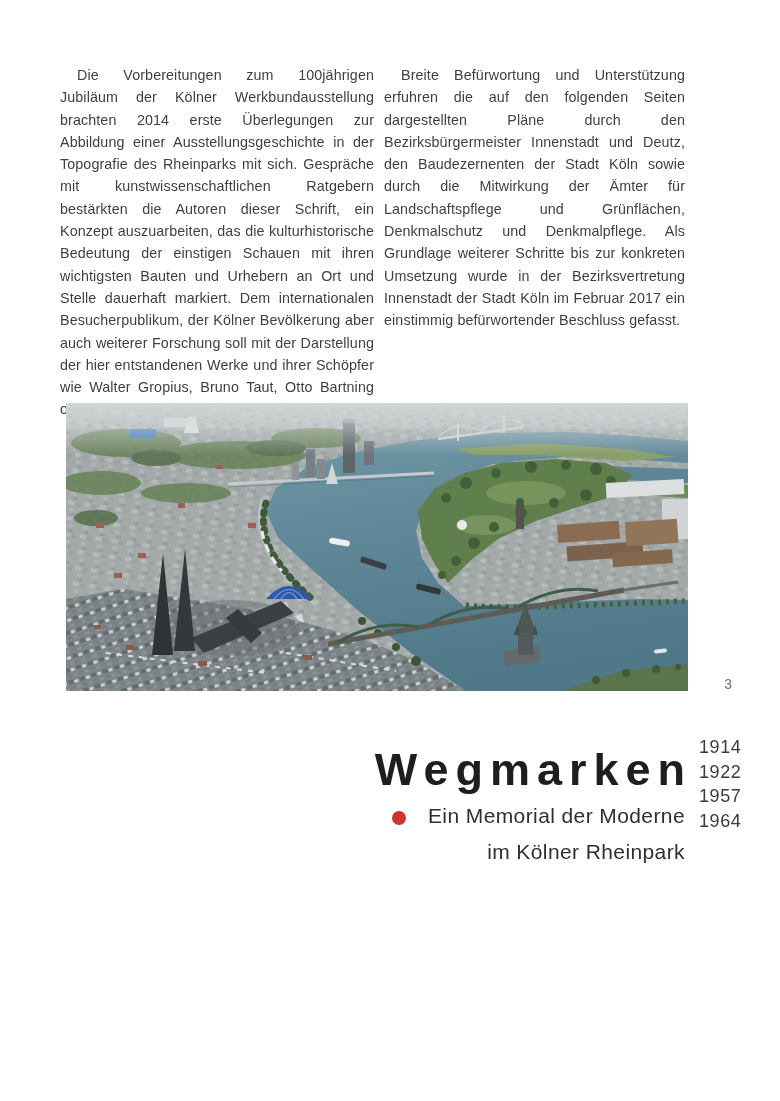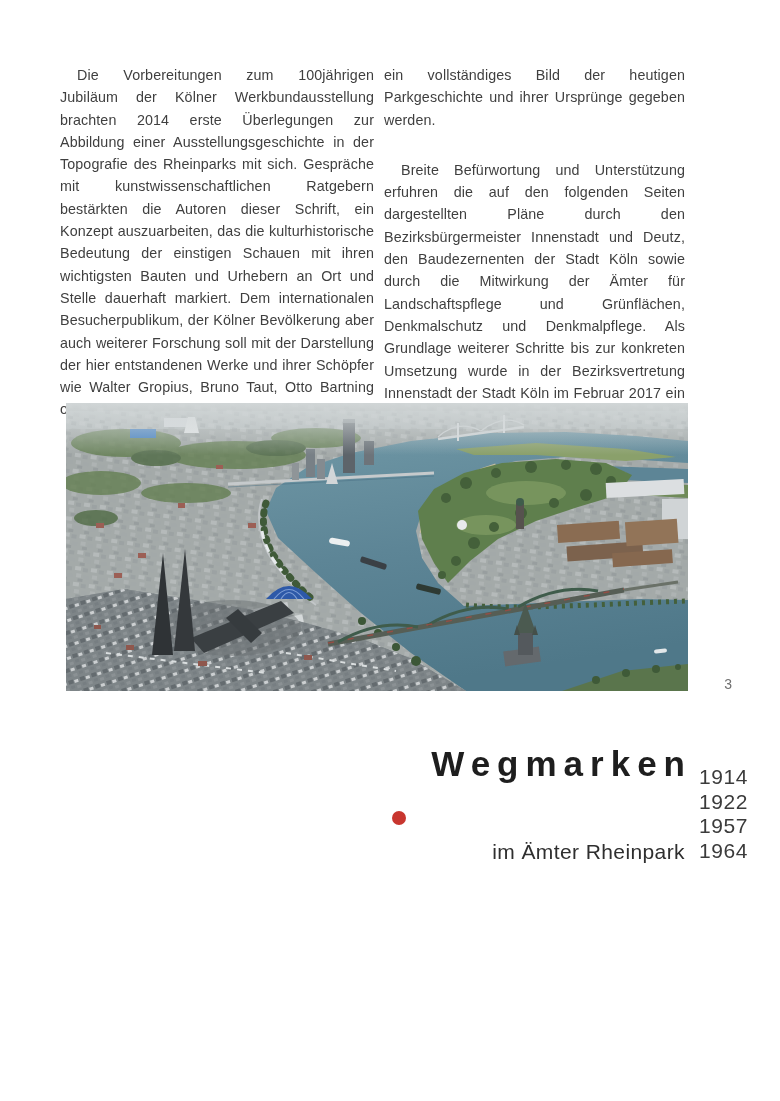"ein vollständiges Bild der heutigen" p { html: <p>ein vollständiges Bild der heutigen Parkgeschichte und ihrer Ursprünge gegeben werden.</p> -> none }
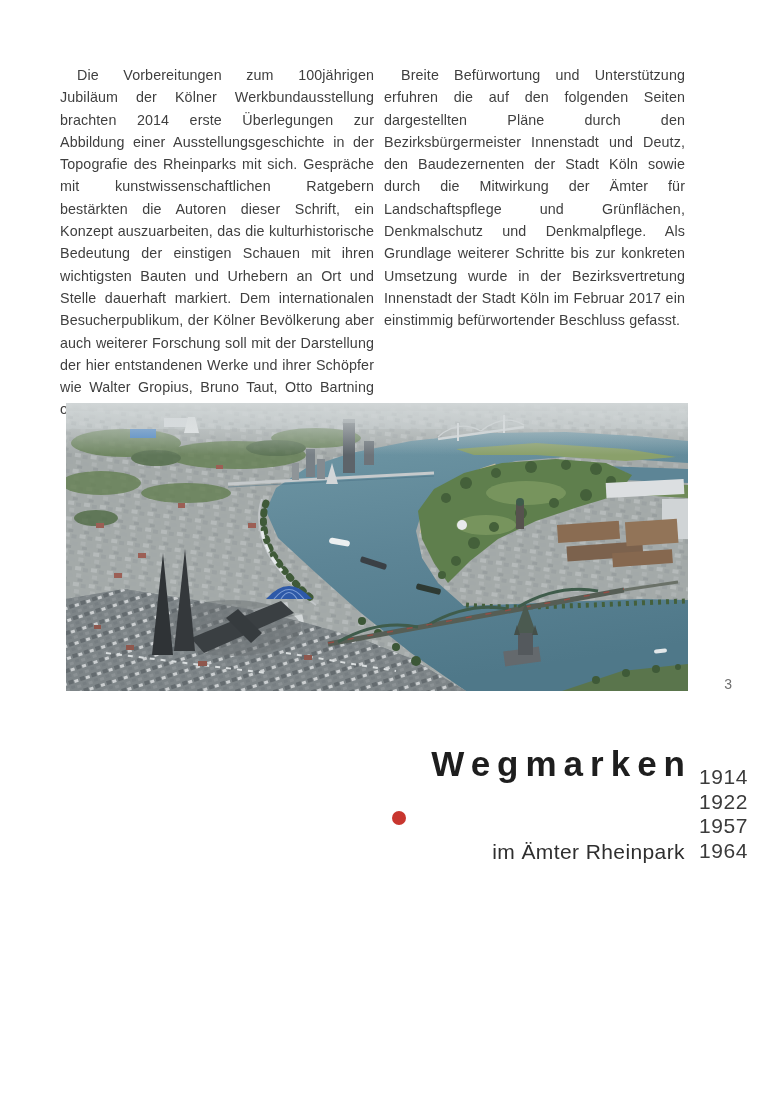"Wegmarken" .title { font-size: 35px -> 45px }
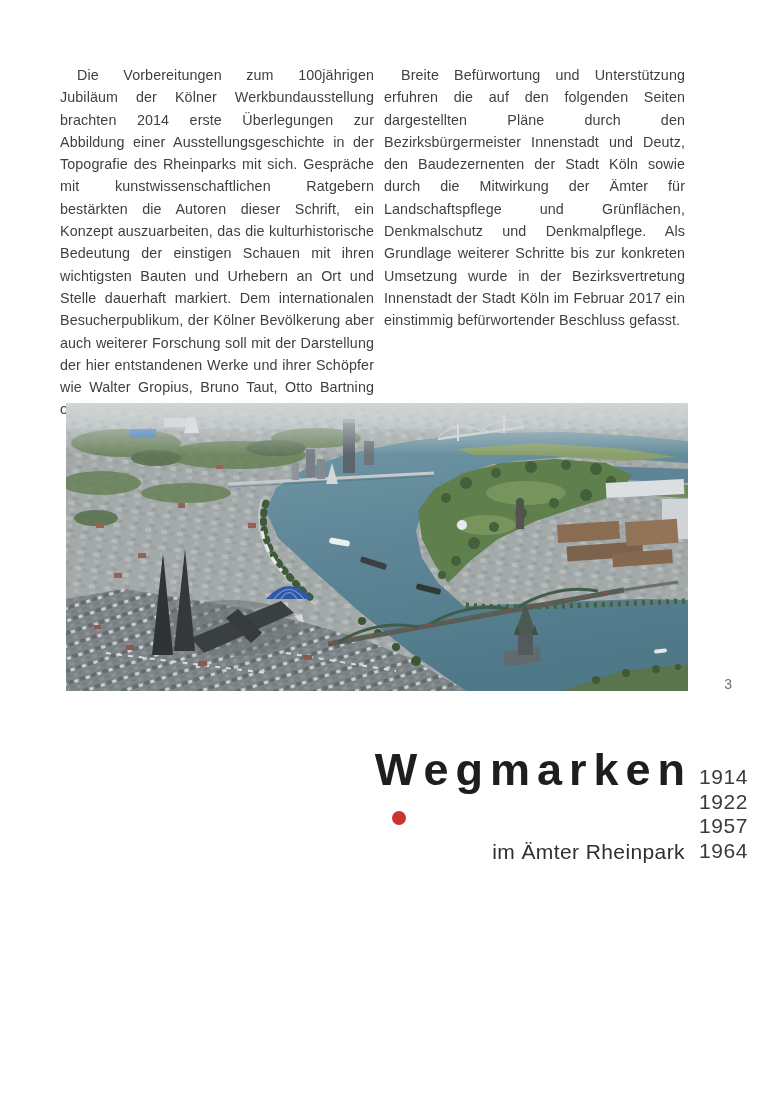"1914" .years { font-size: 21px -> 18px; top: 765px -> 735px }
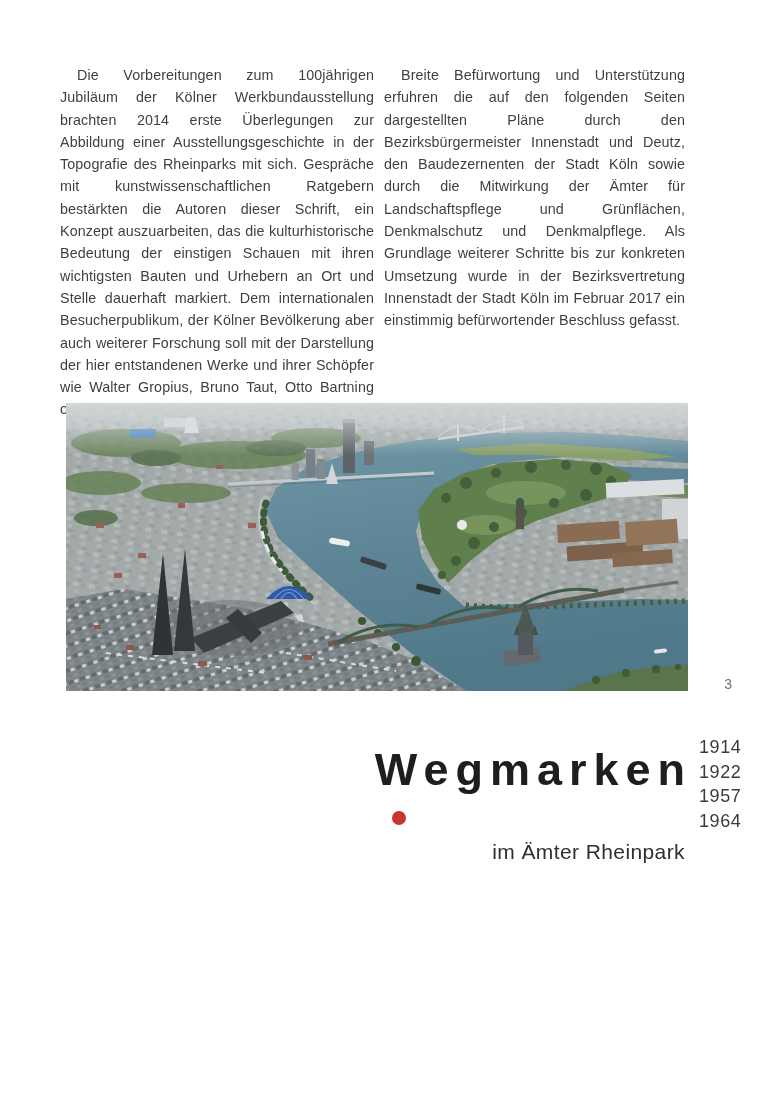"Ein Memorial der Moderne" div.subtitle { html: none -> <div>Ein Memorial der Moderne</div> }
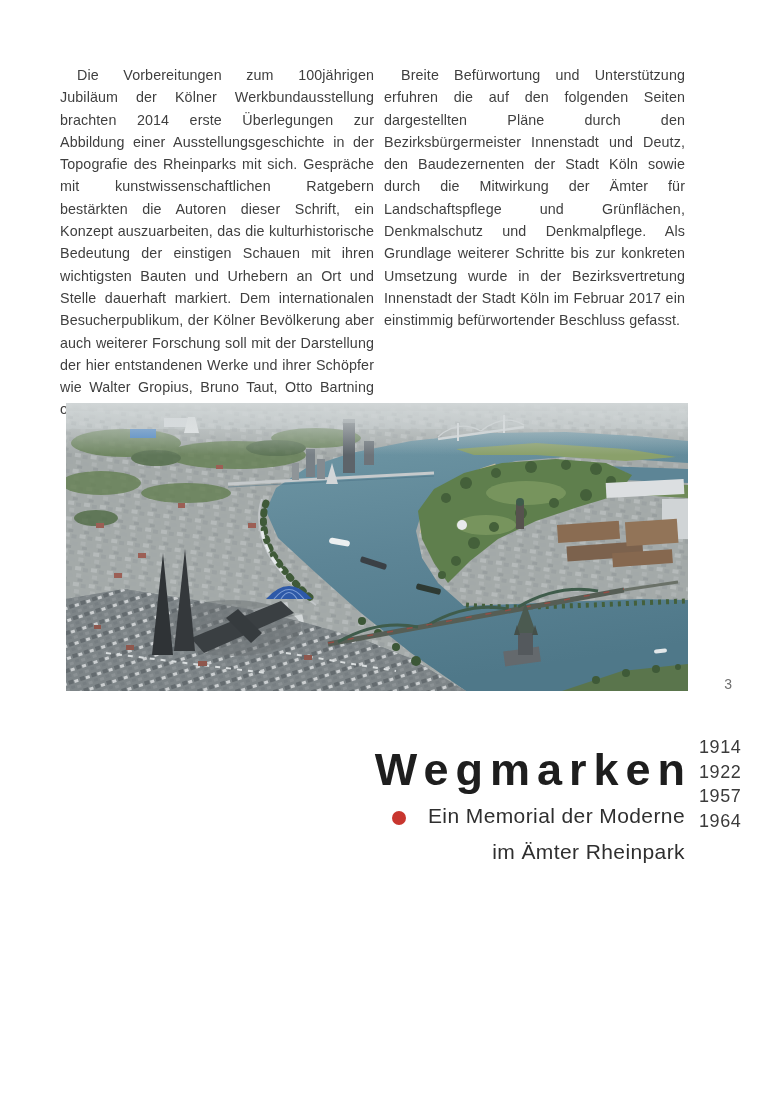"im Ämter Rheinpark" div.subtitle { text: Ämter -> Kölner }
